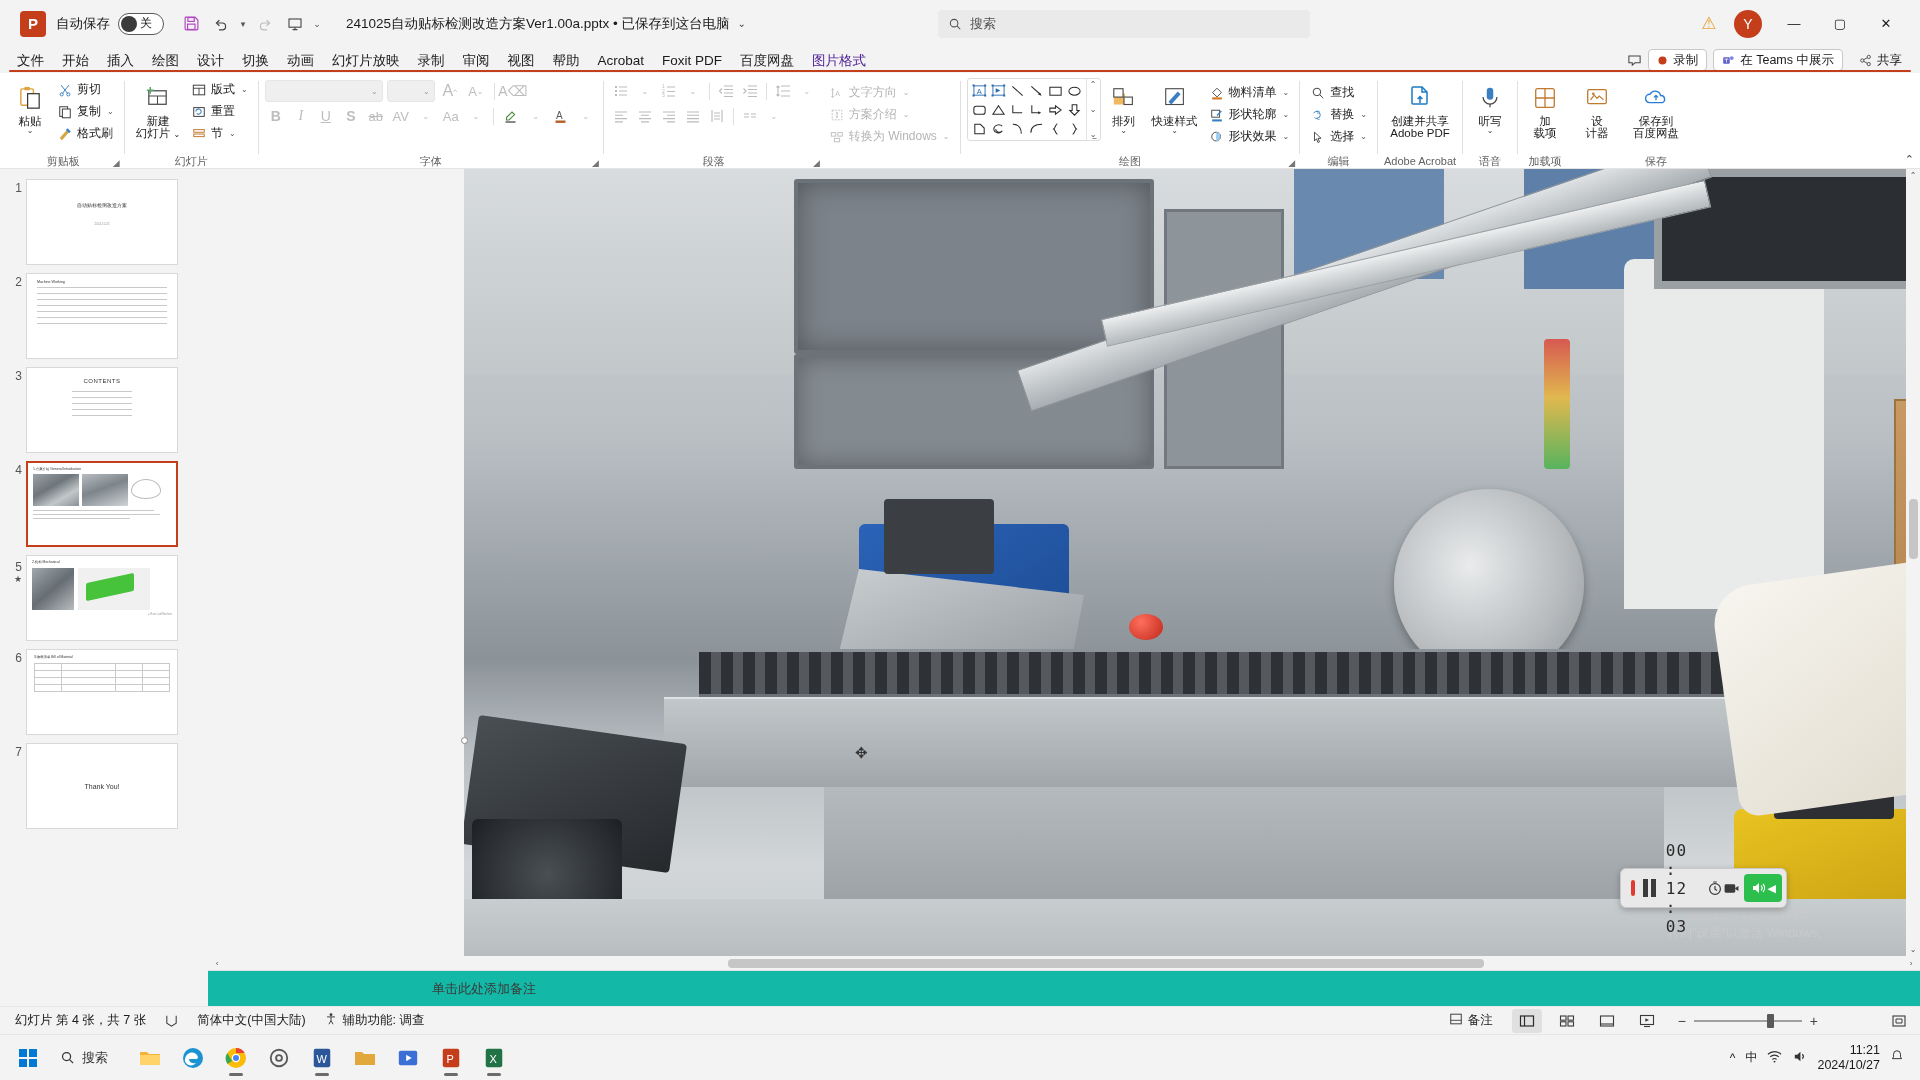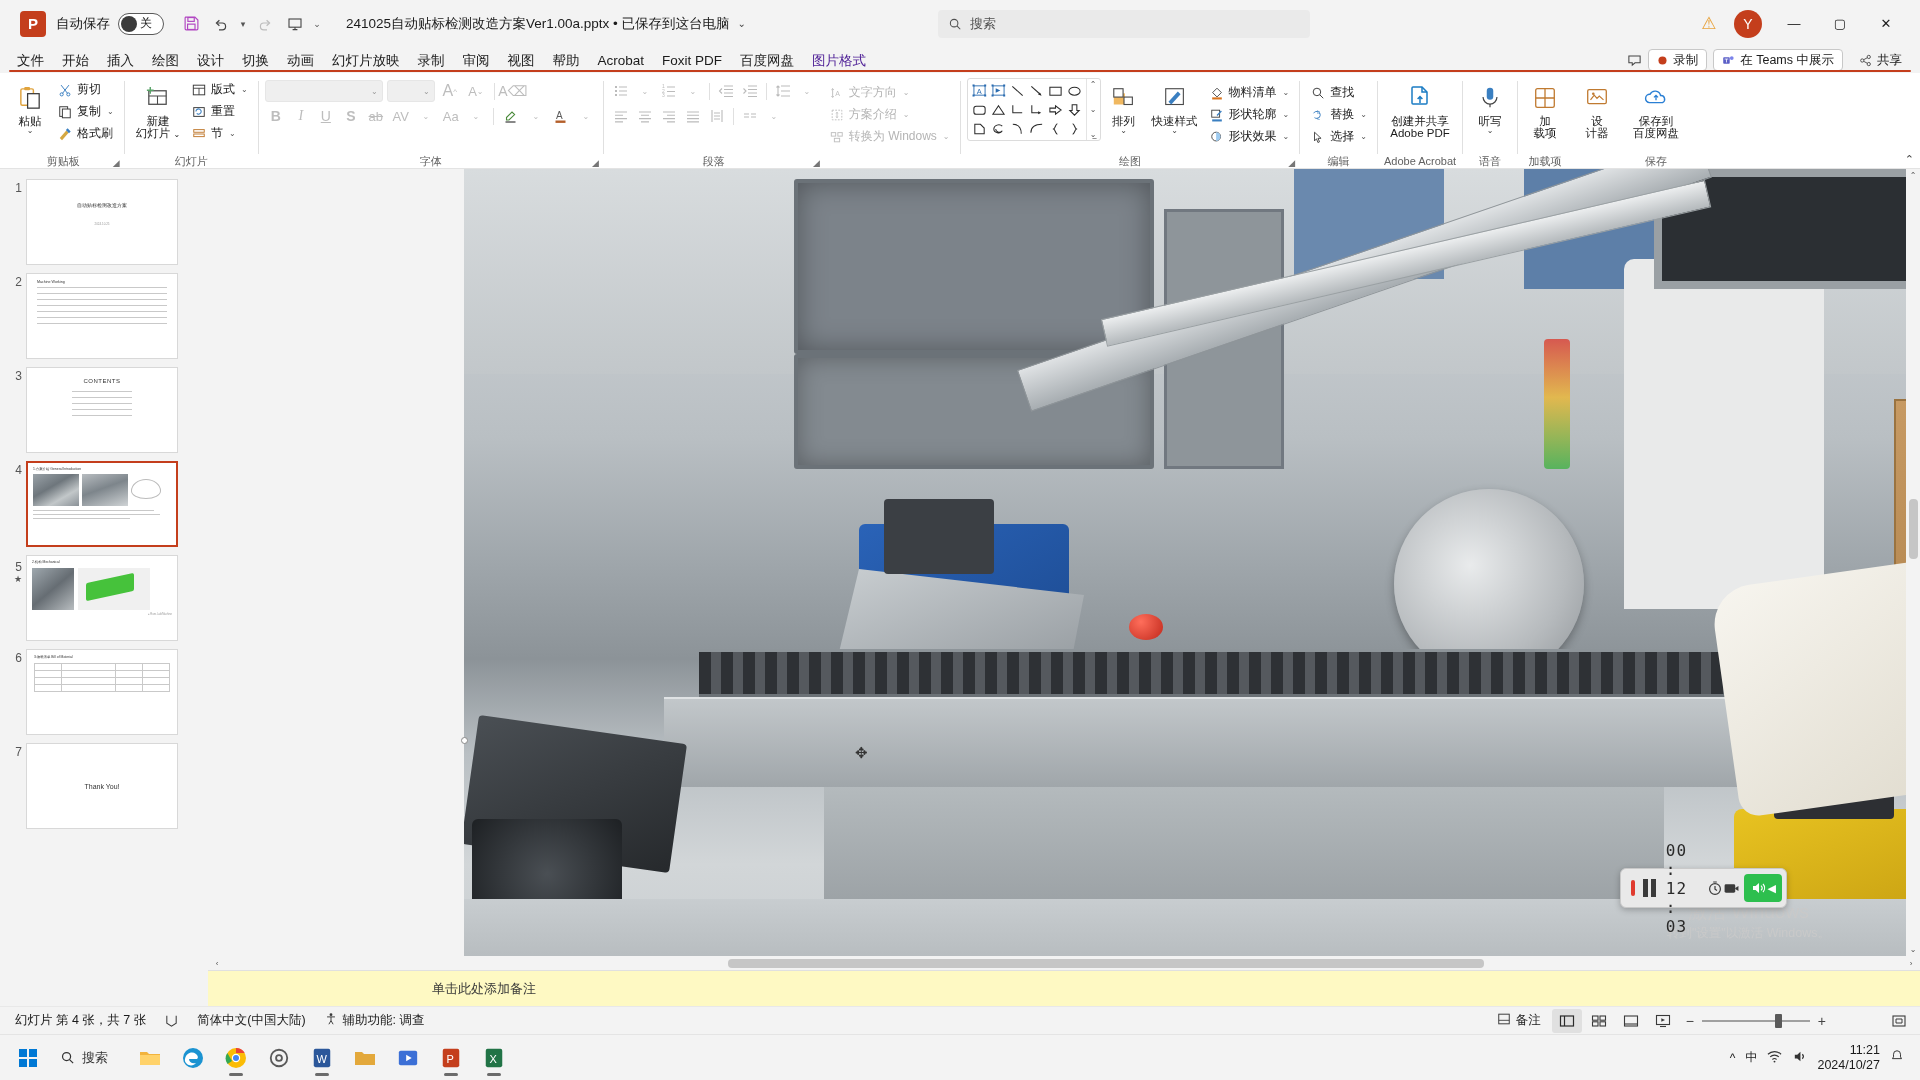"单击此处添加备注" .notes { background: #fef9c3 -> #14b8a6 }
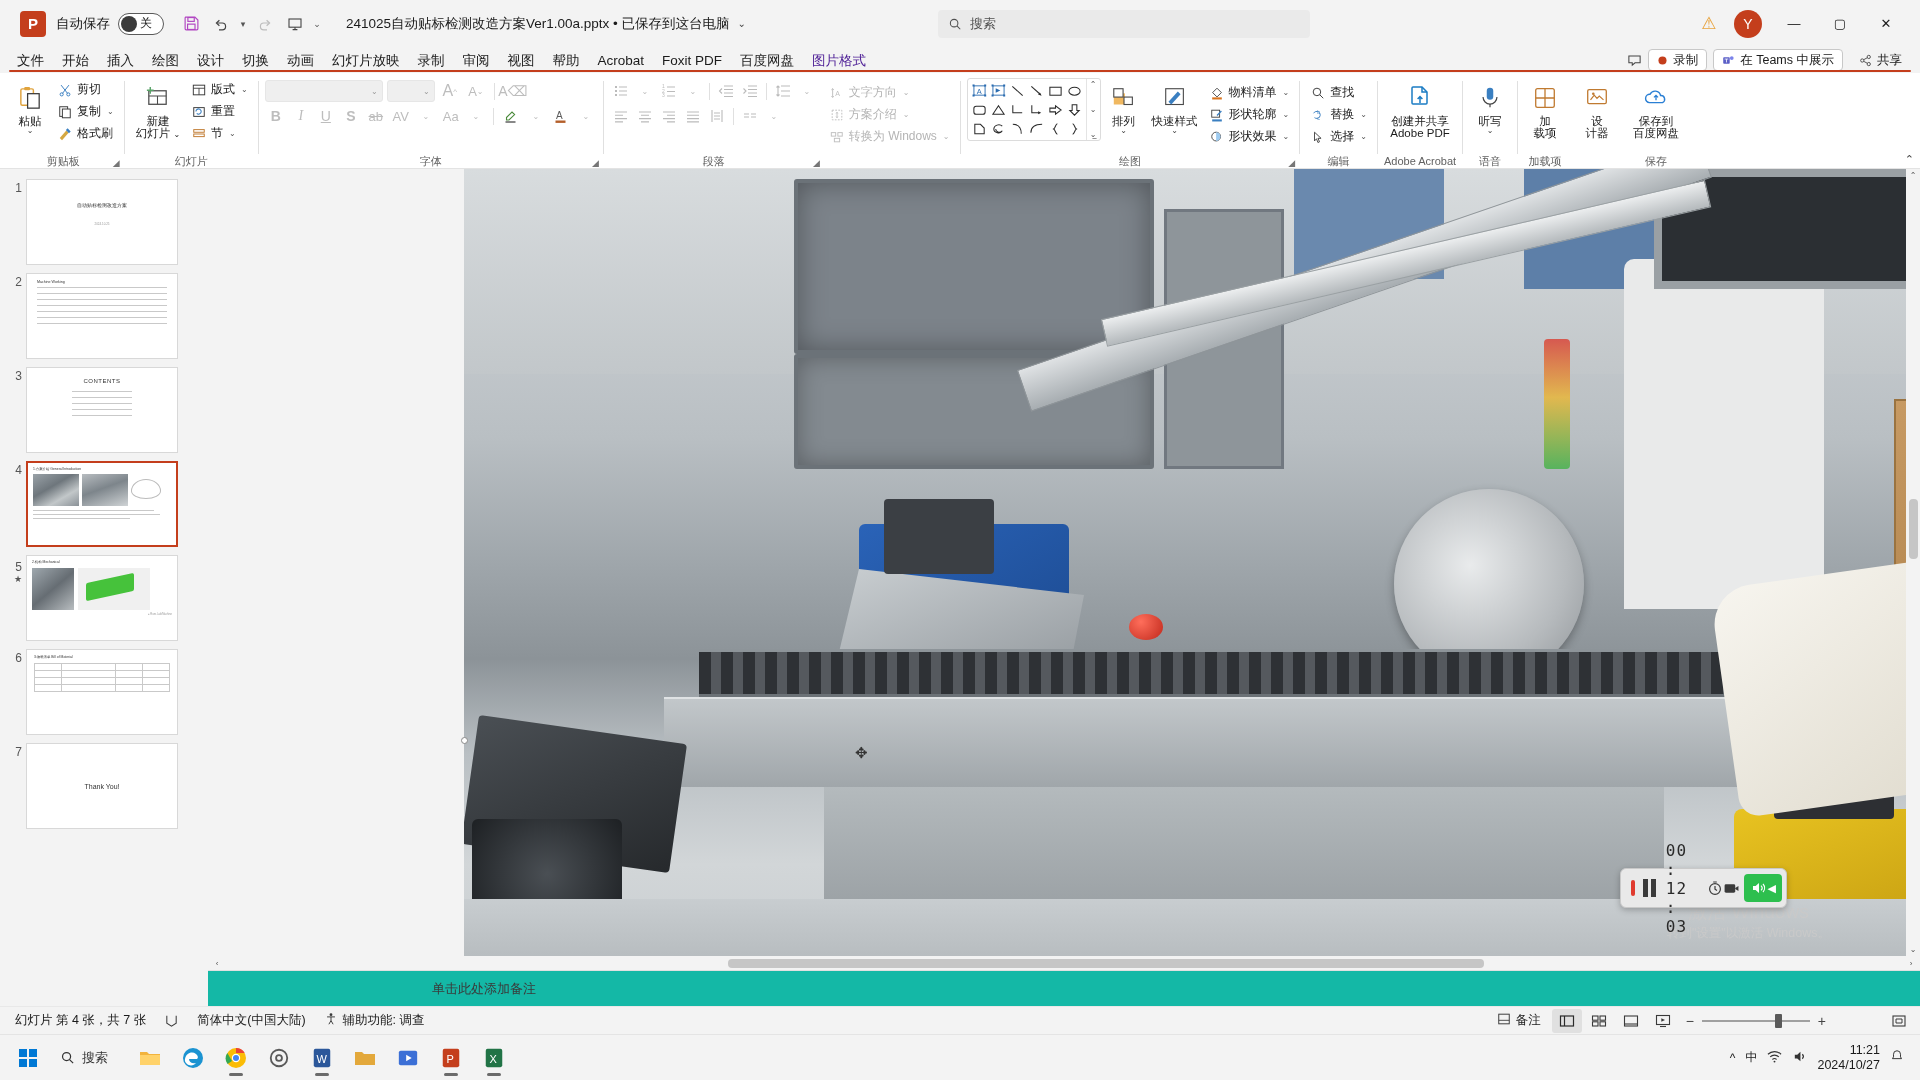"备注" .sb-right { gap: 2px -> 10px }
